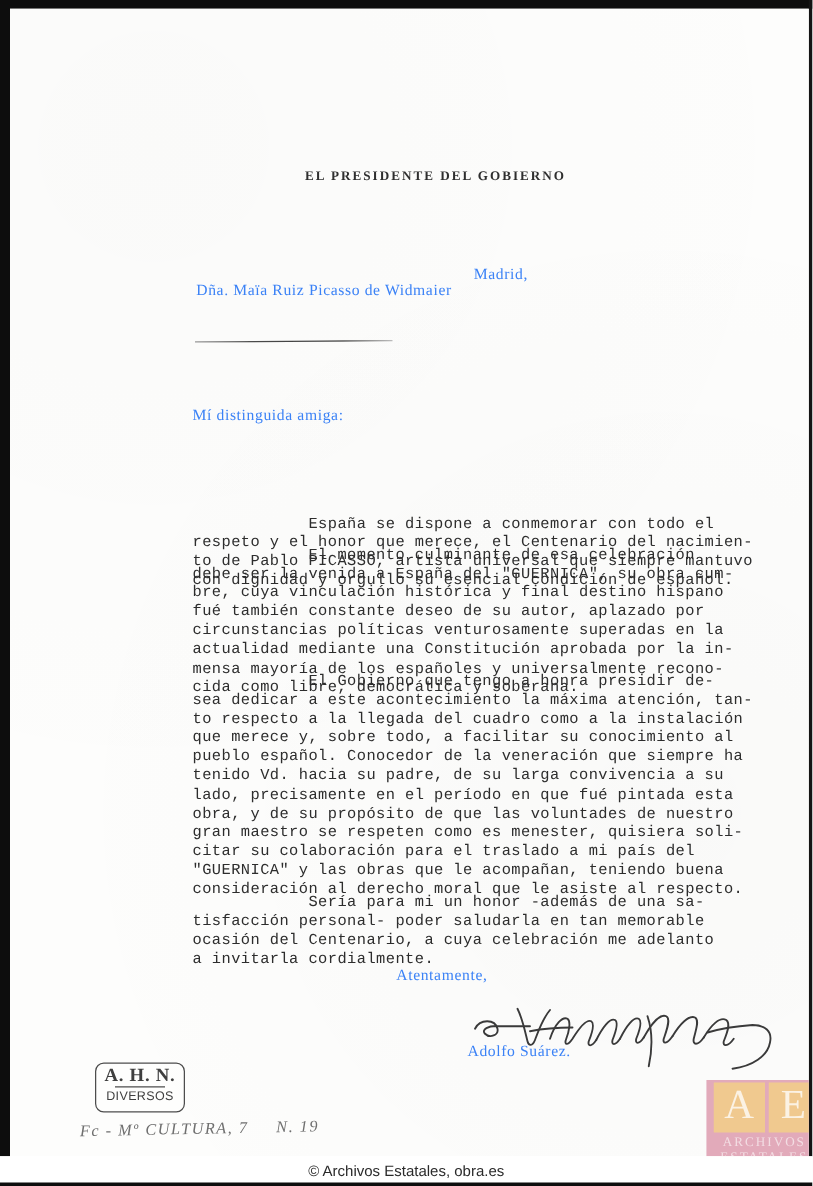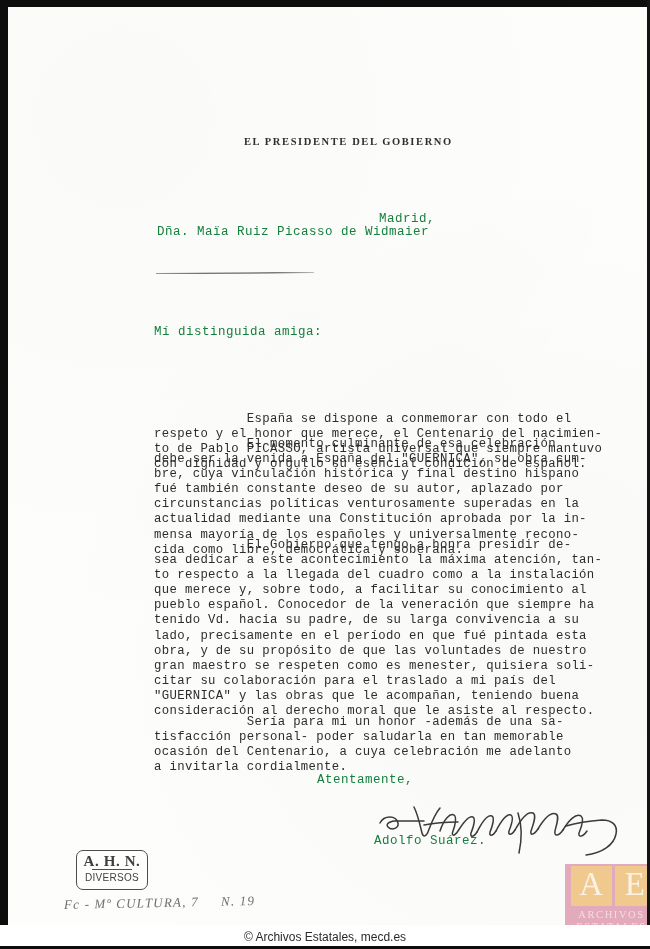"Madrid," .tw { color: #15803d -> #3b82f6; font-family: Liberation Mono, monospace -> Liberation Serif, serif }
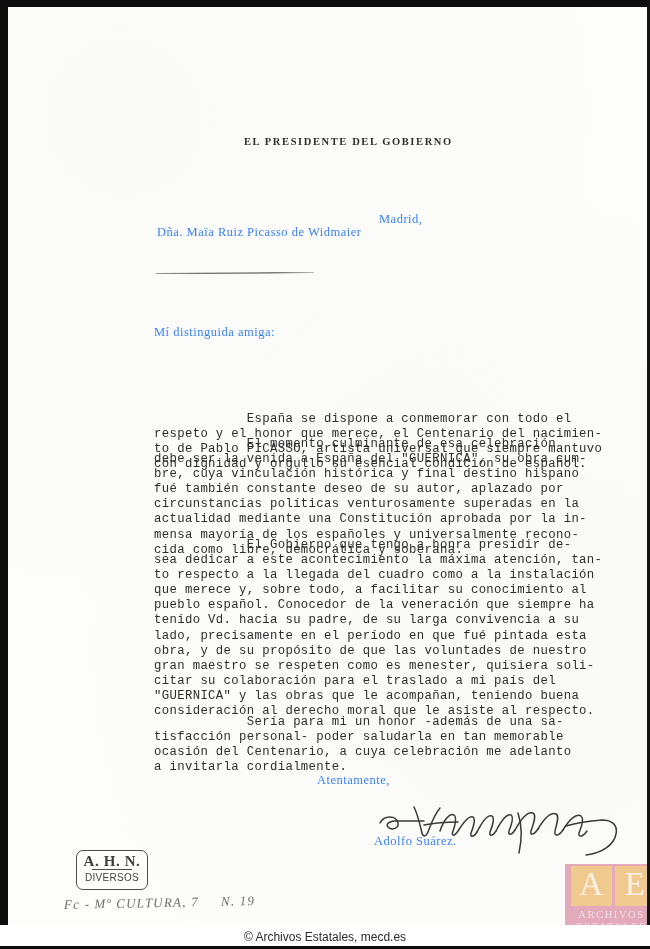"© Archivos Estatales, mecd.es" span { text: mecd.es -> obra.es }
